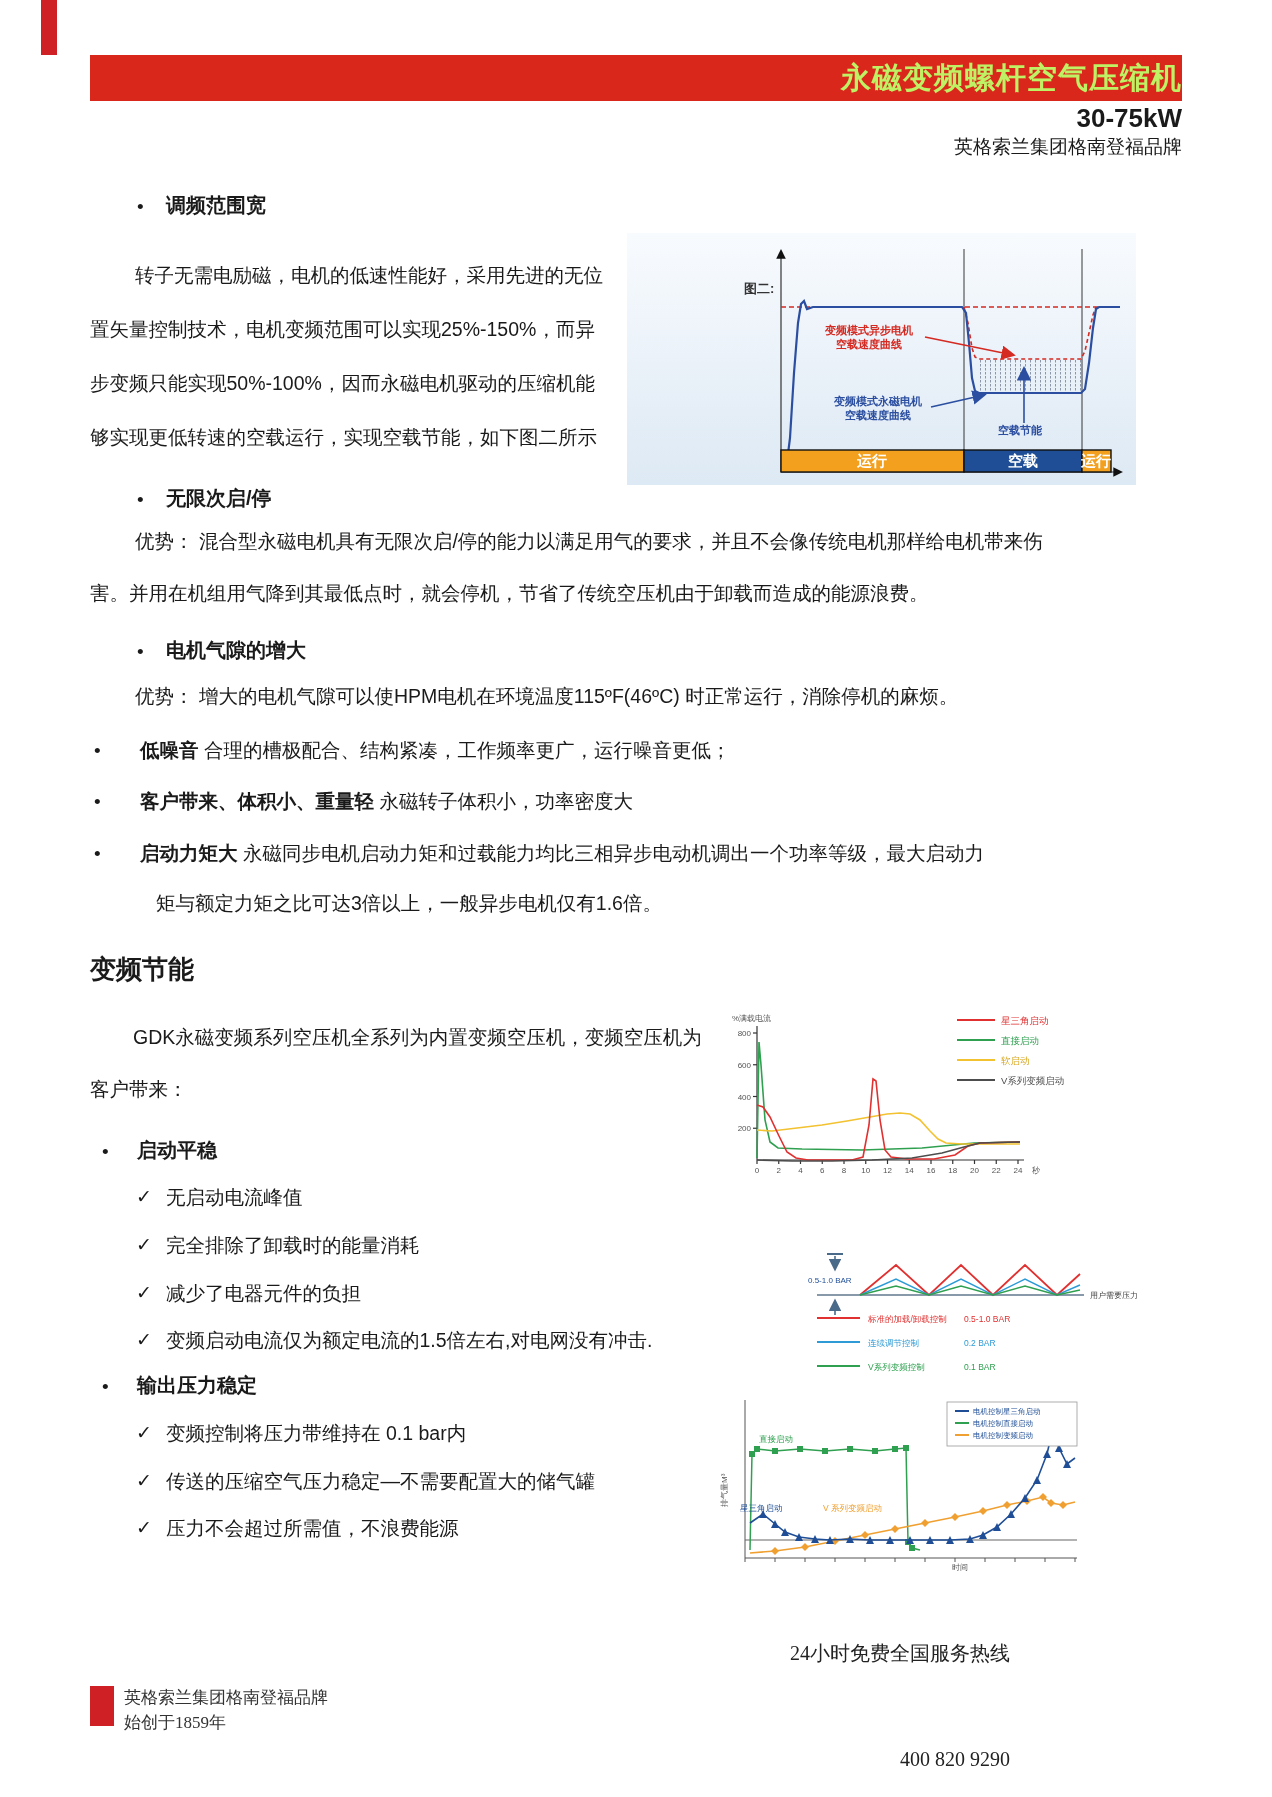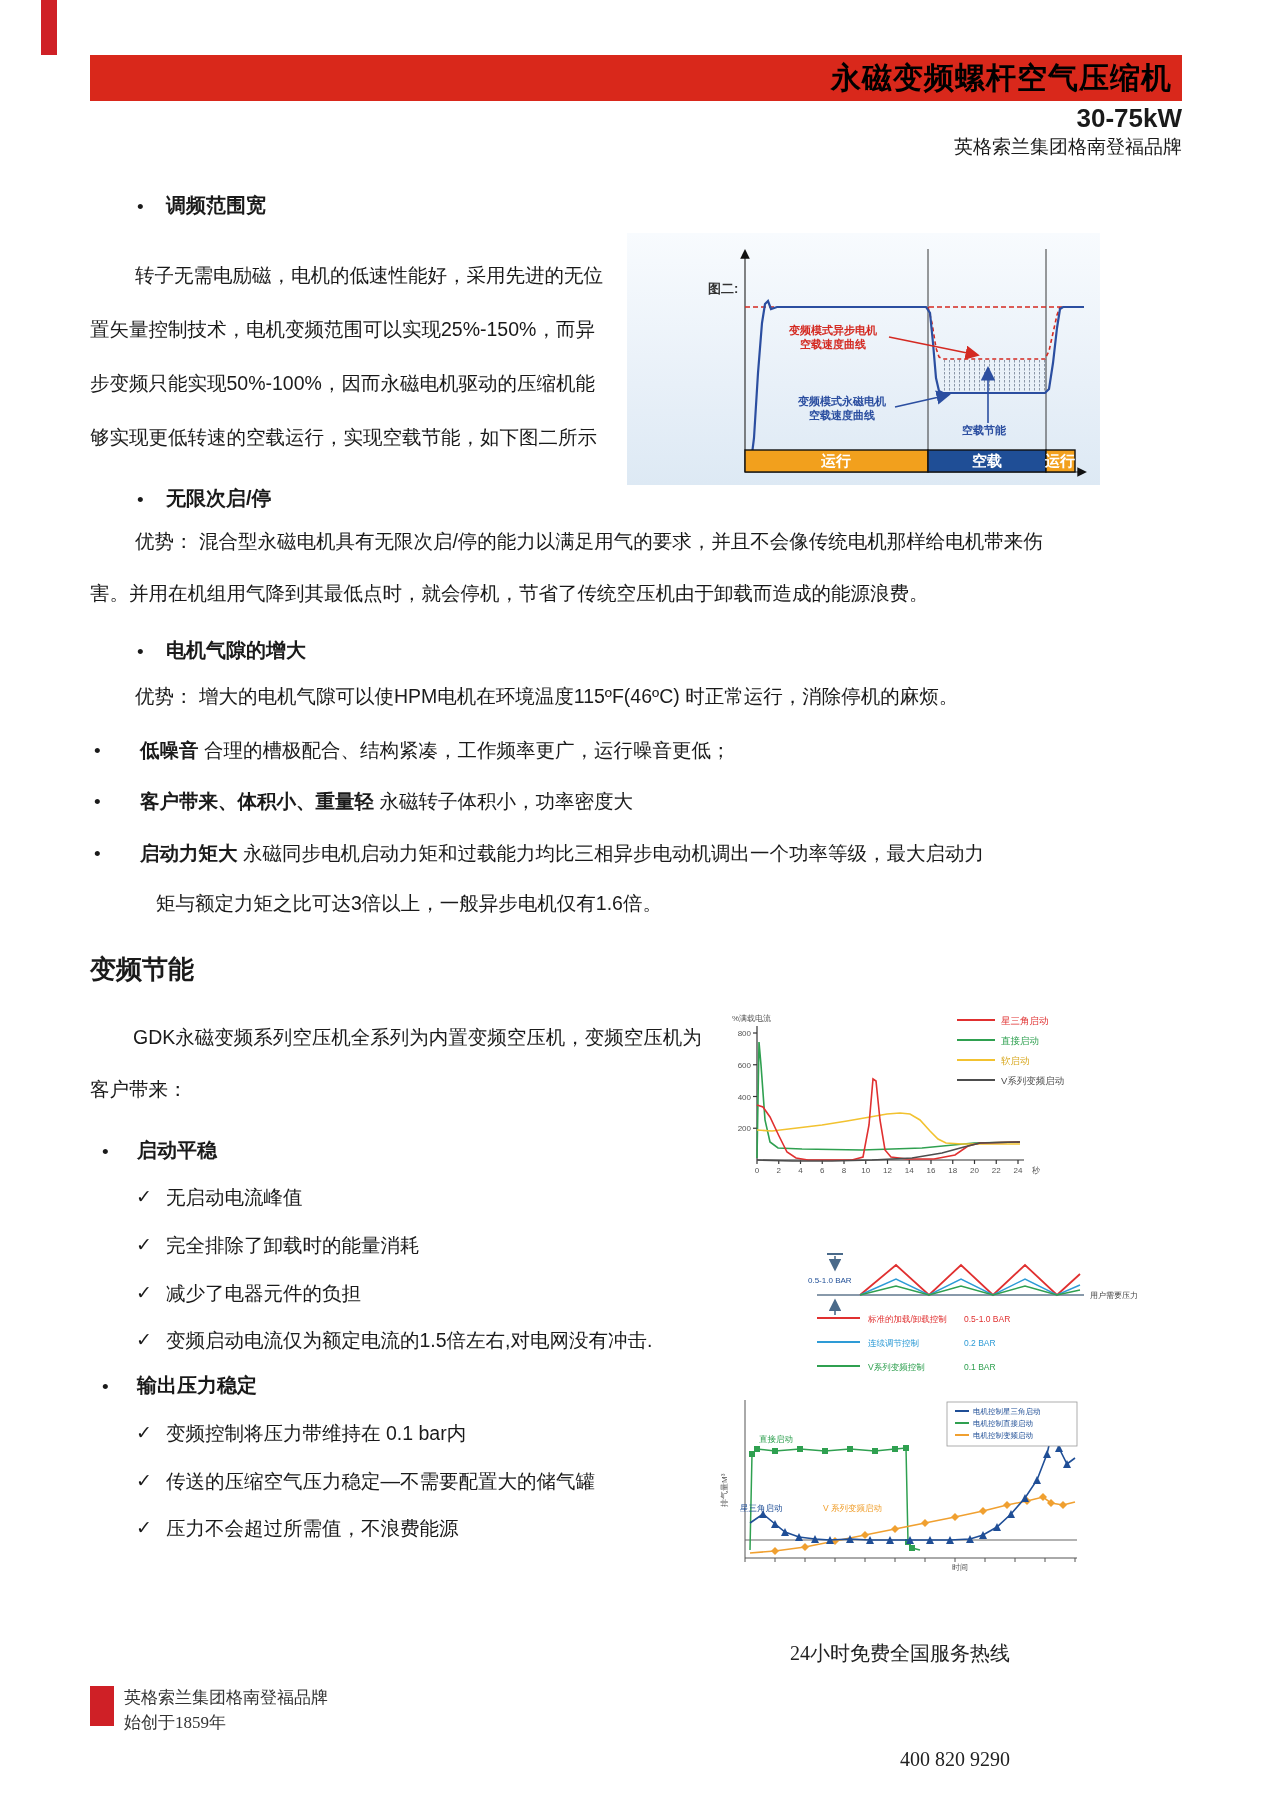"永磁变频螺杆空气压缩机" .header-bar { color: #000000 -> #bef264; padding-right: 10px -> none }
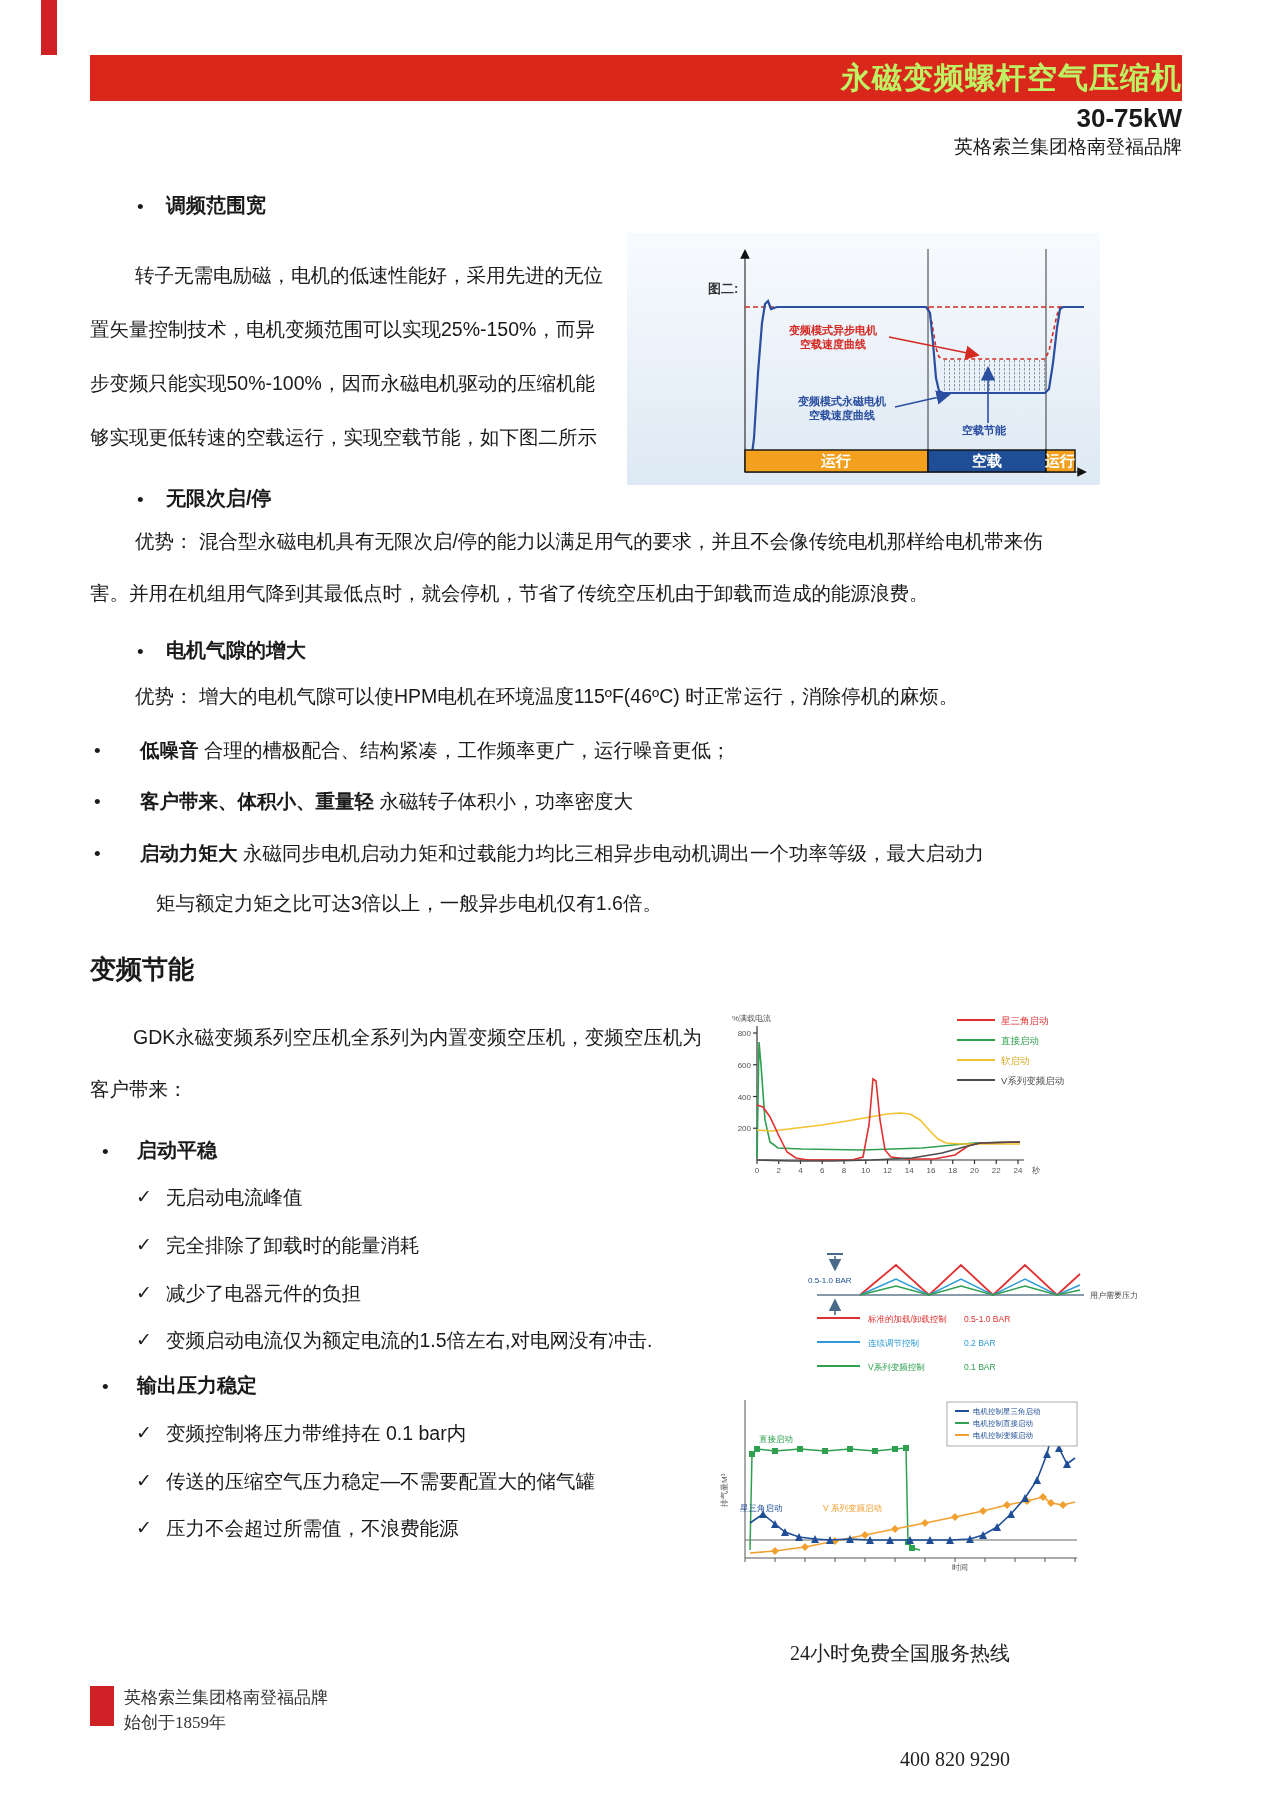"图二:" .fig2 { padding-left: none -> 36px }
